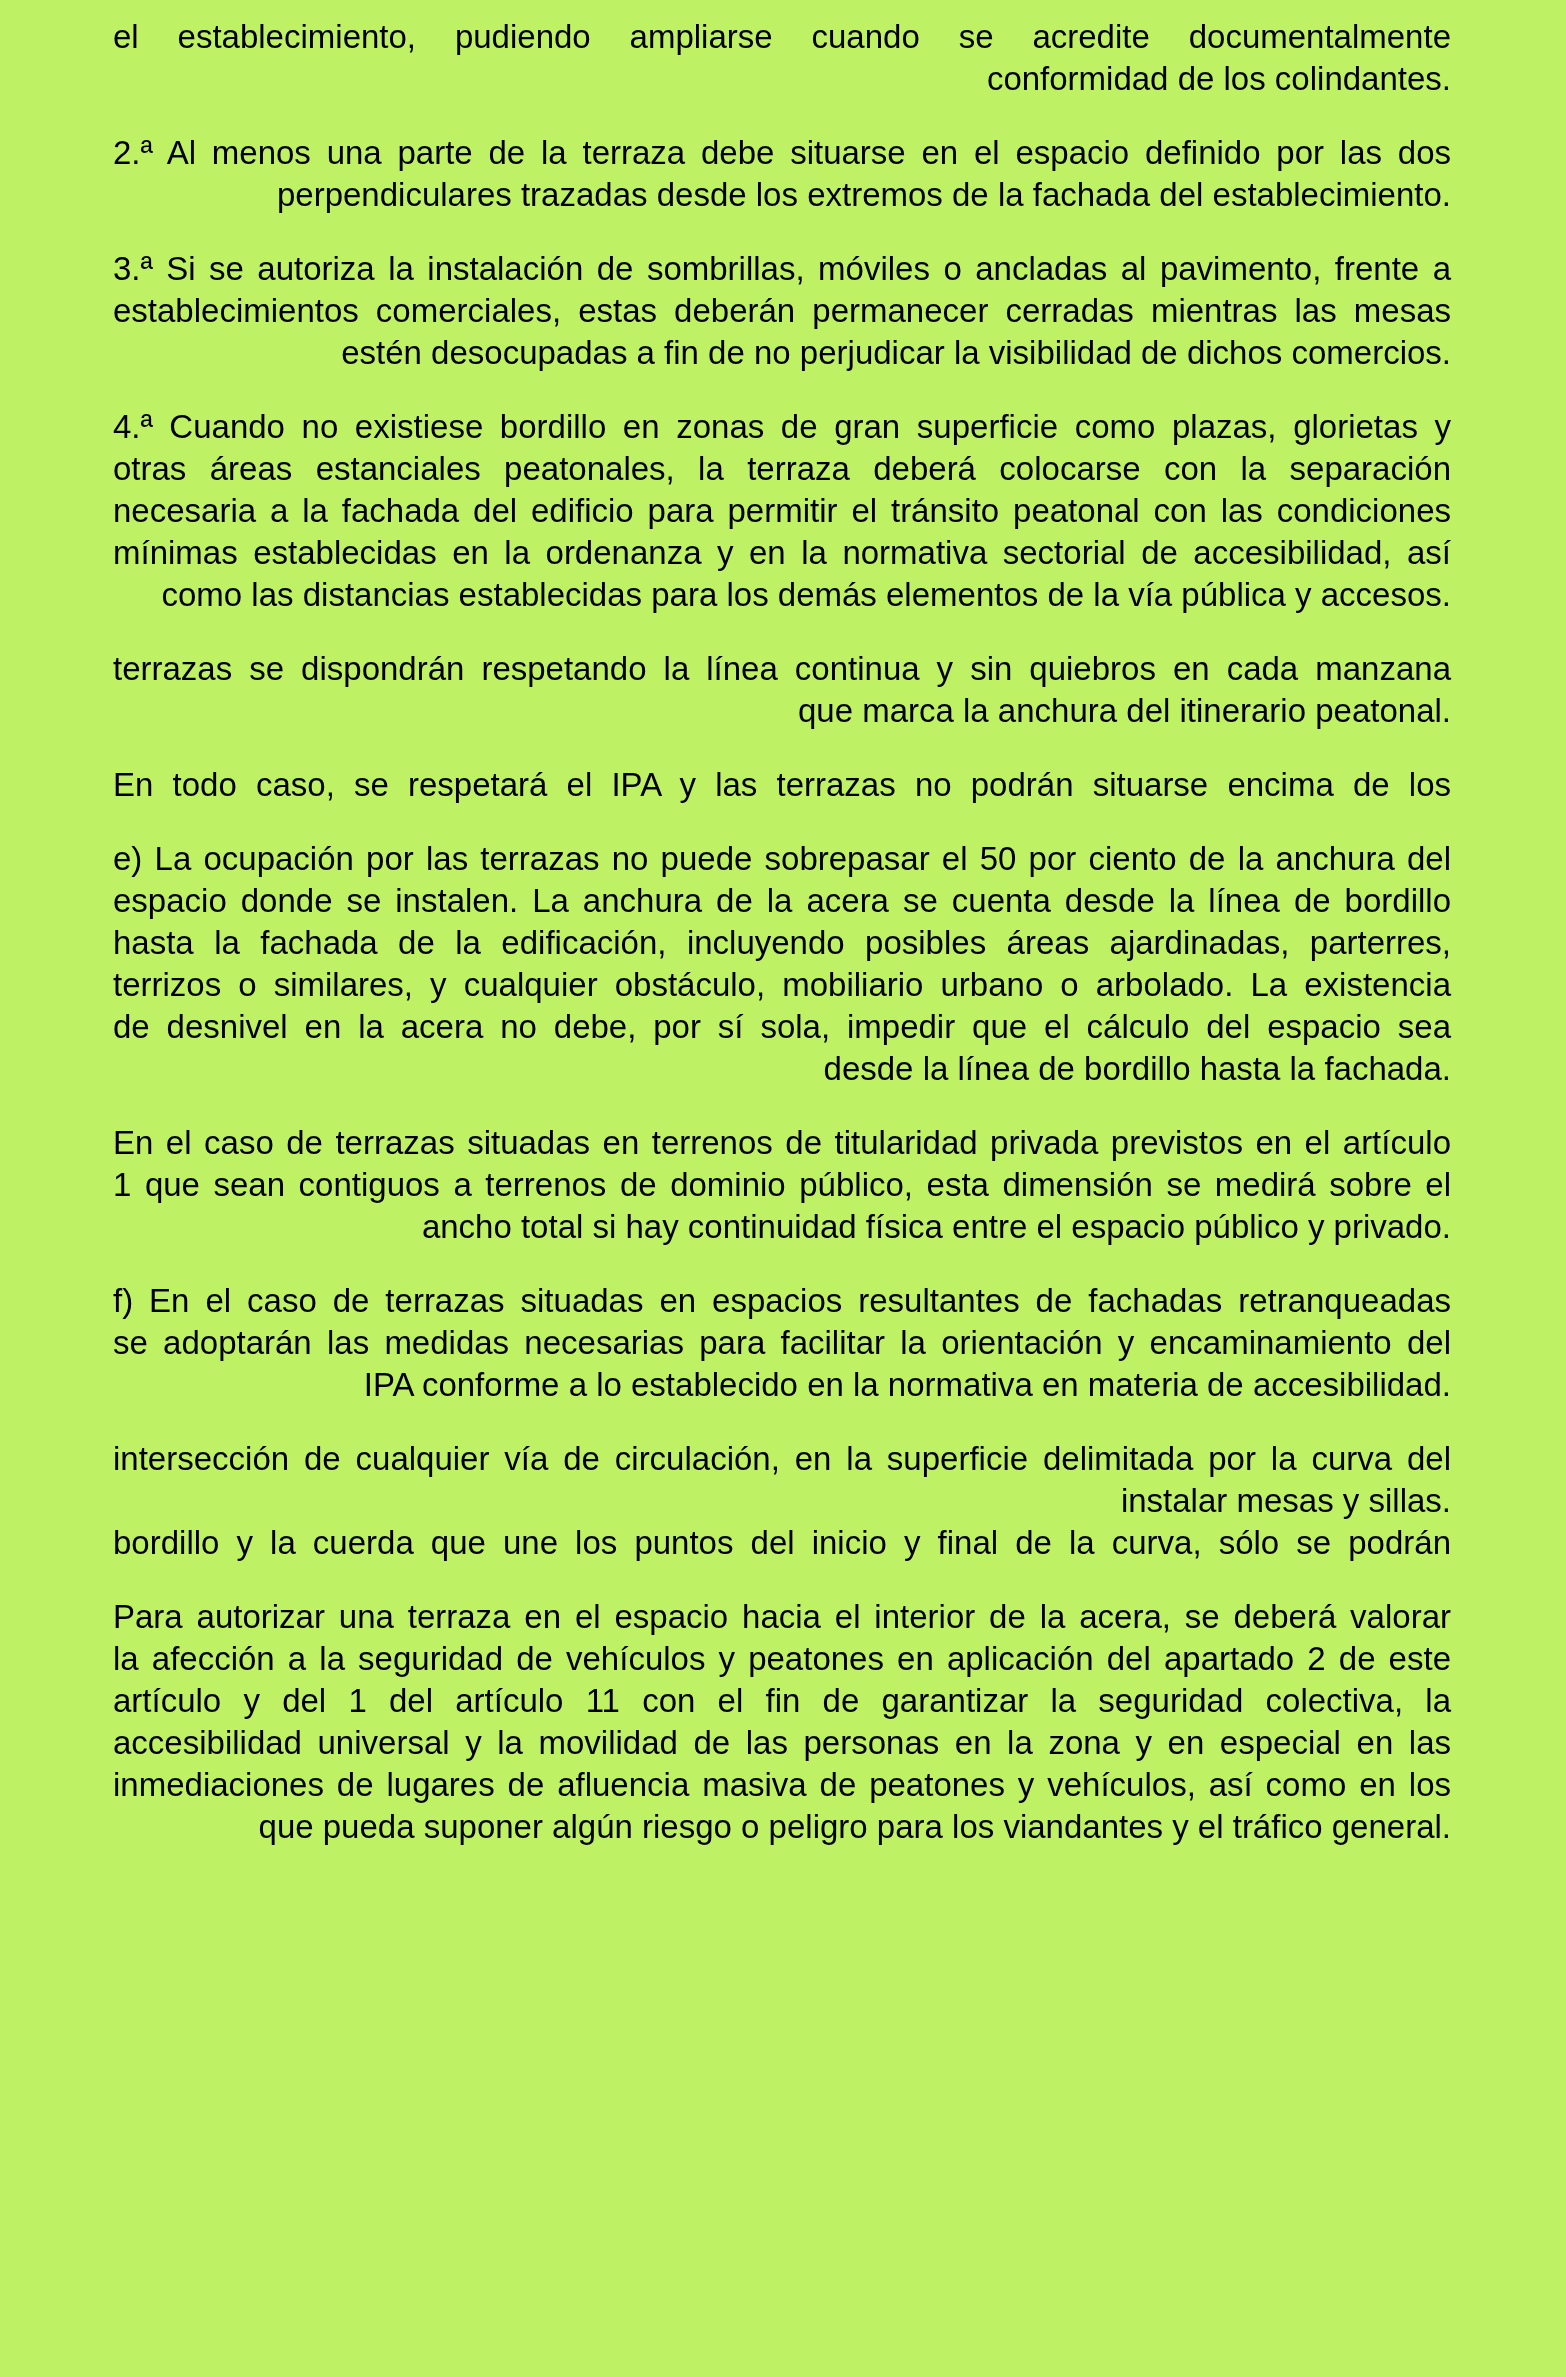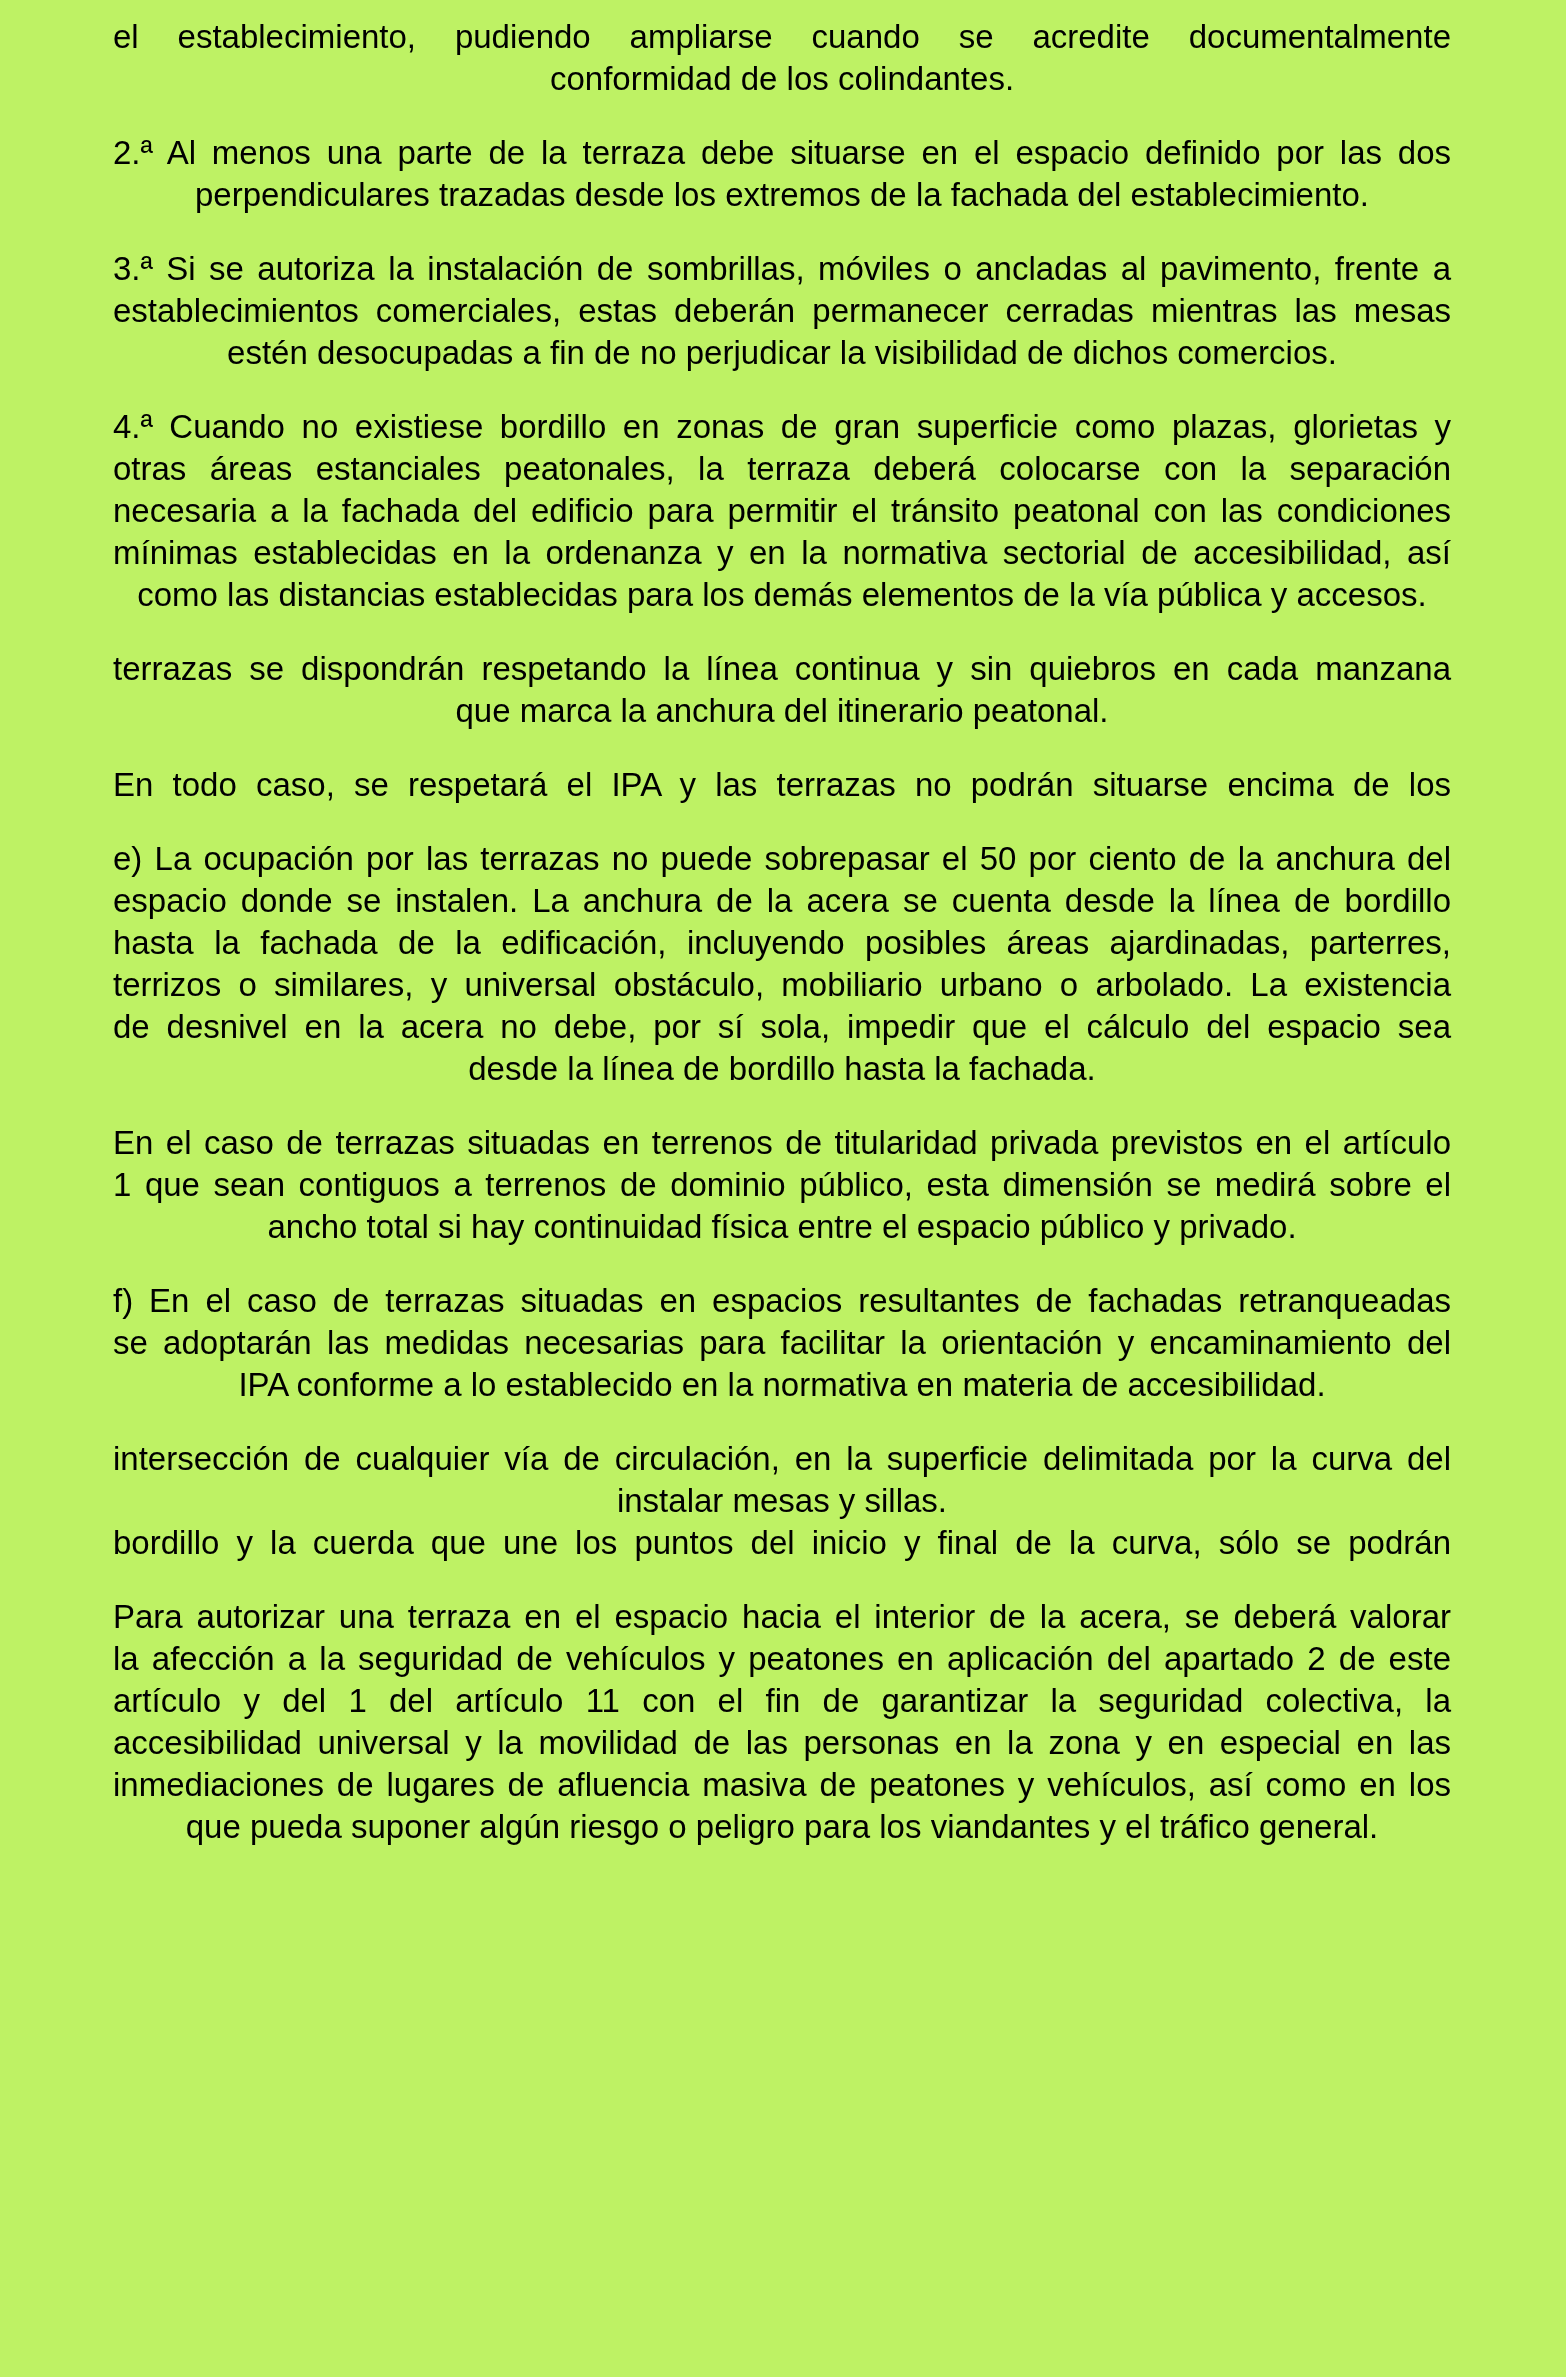"conformidad de los colindantes." .line { text-align: center -> right }
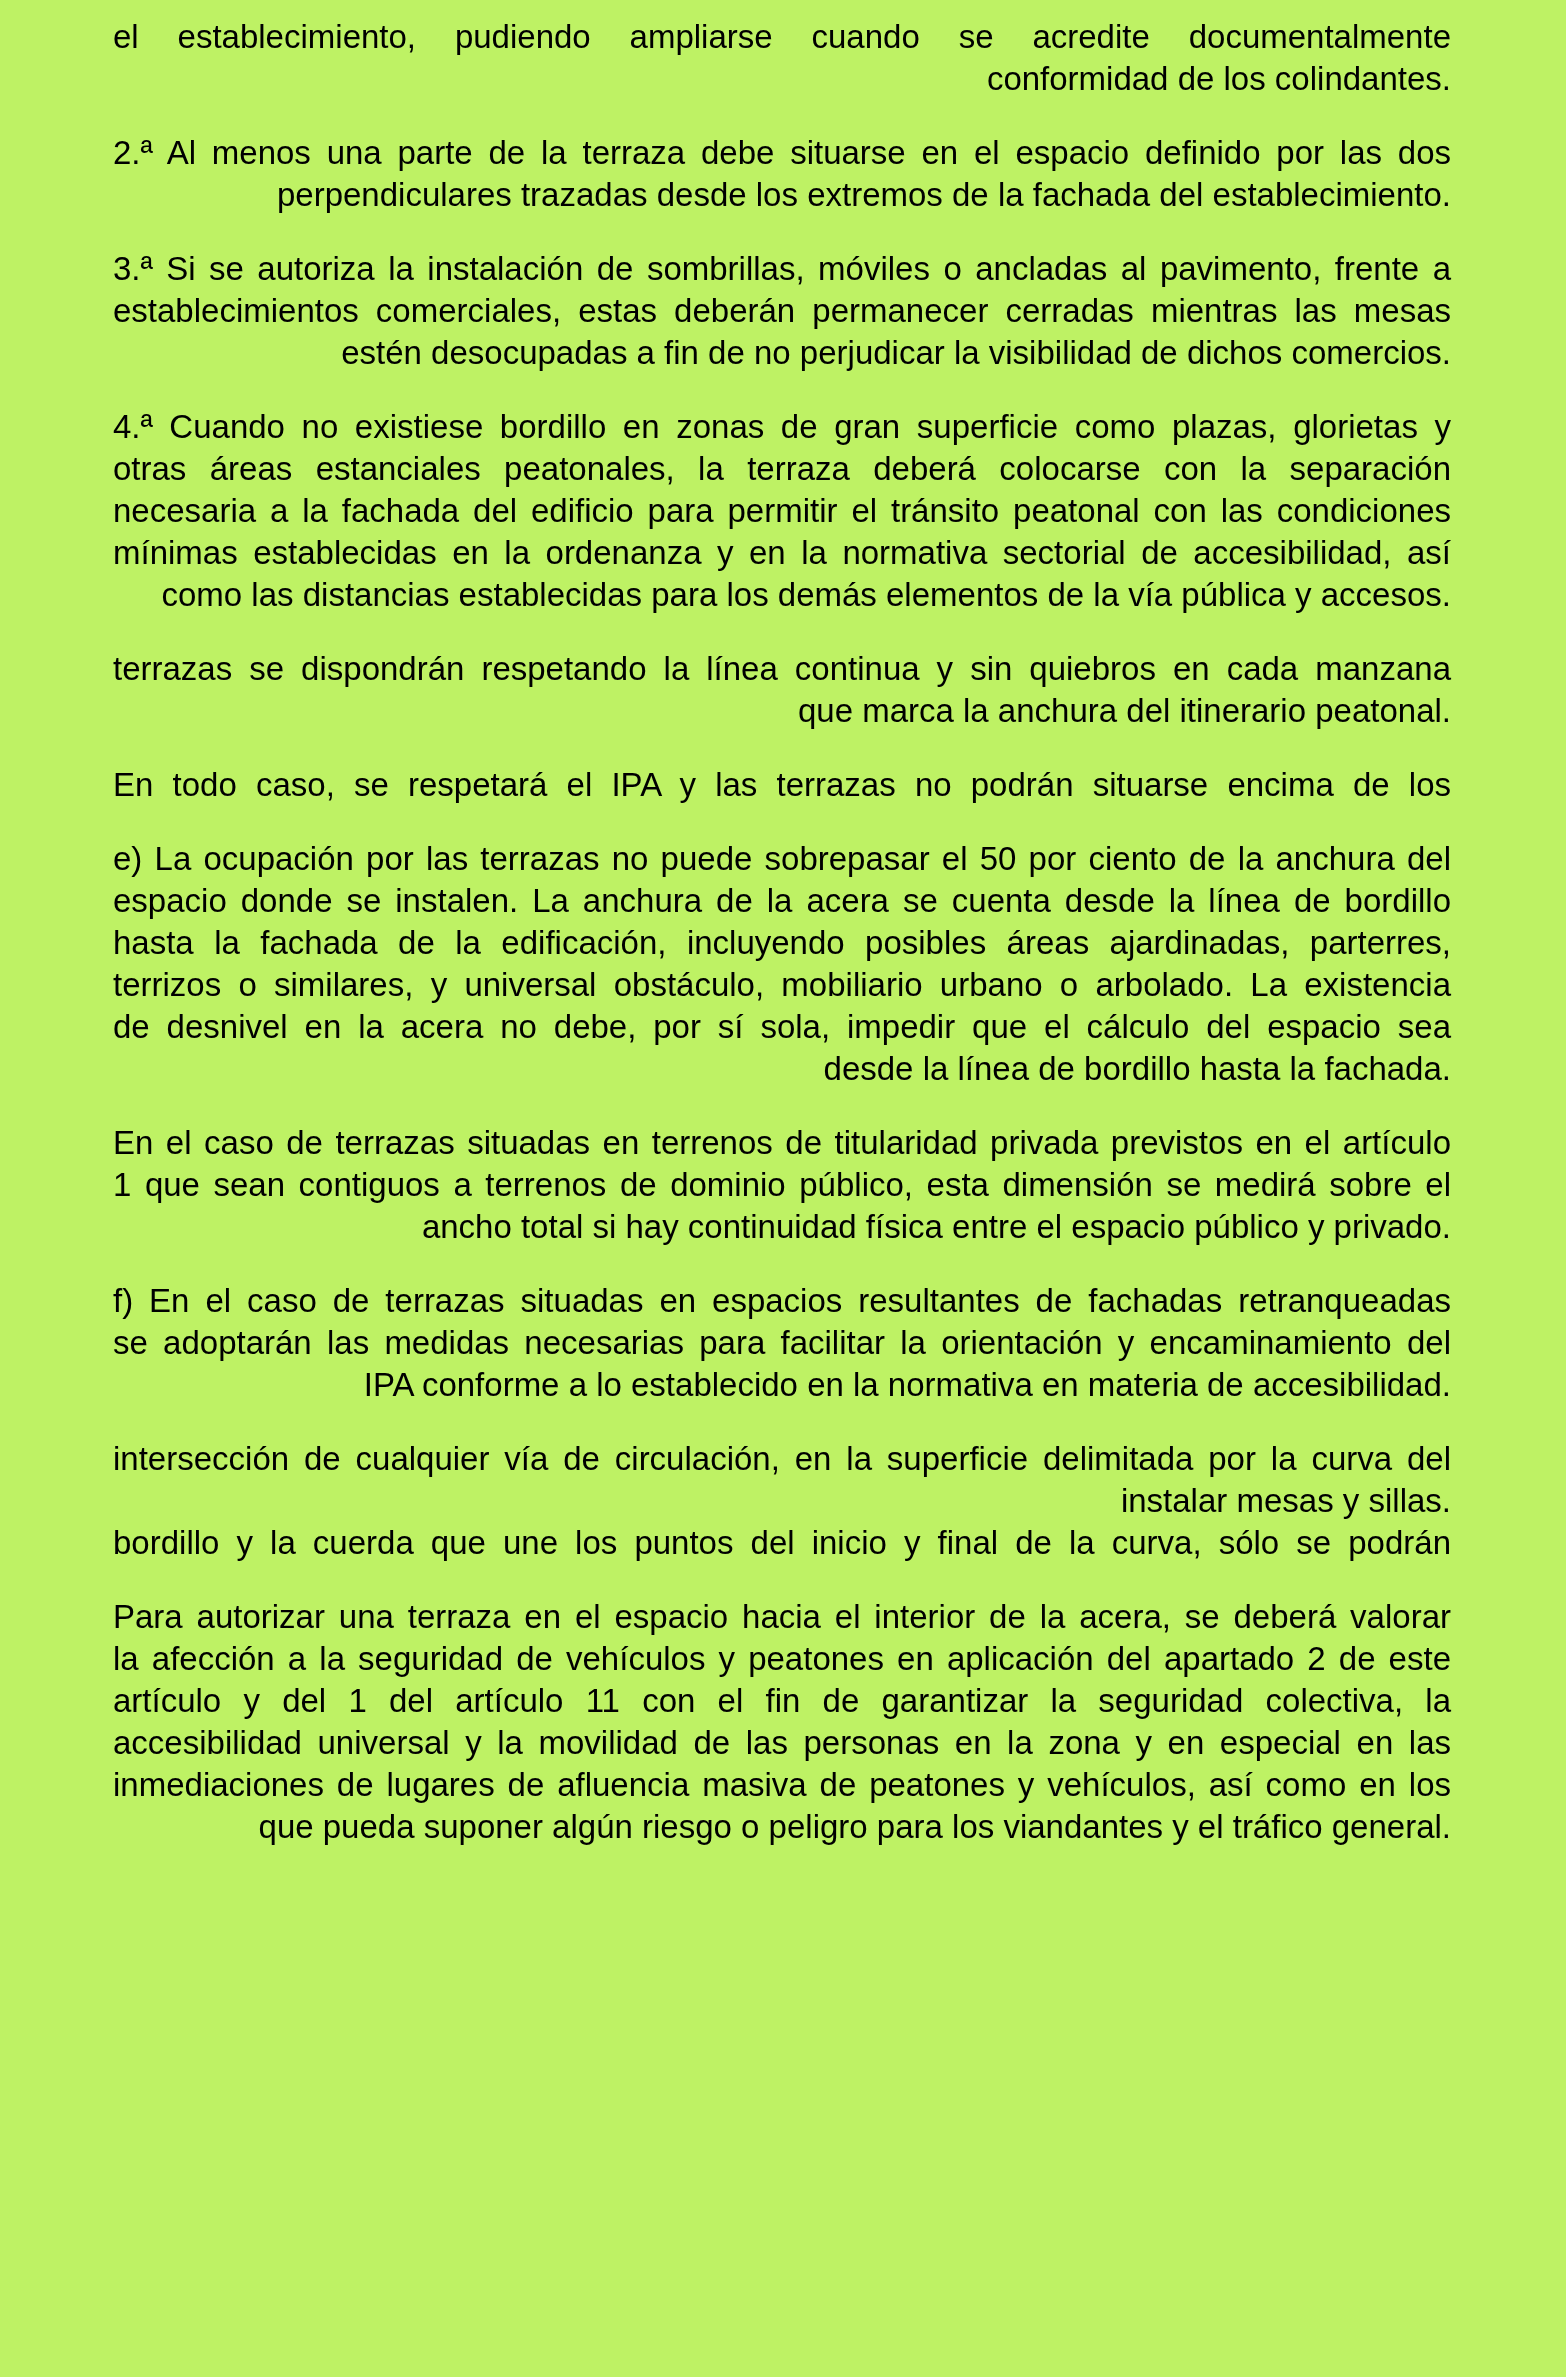"terrizos o similares, y universal" div.line { text: universal -> cualquier }
